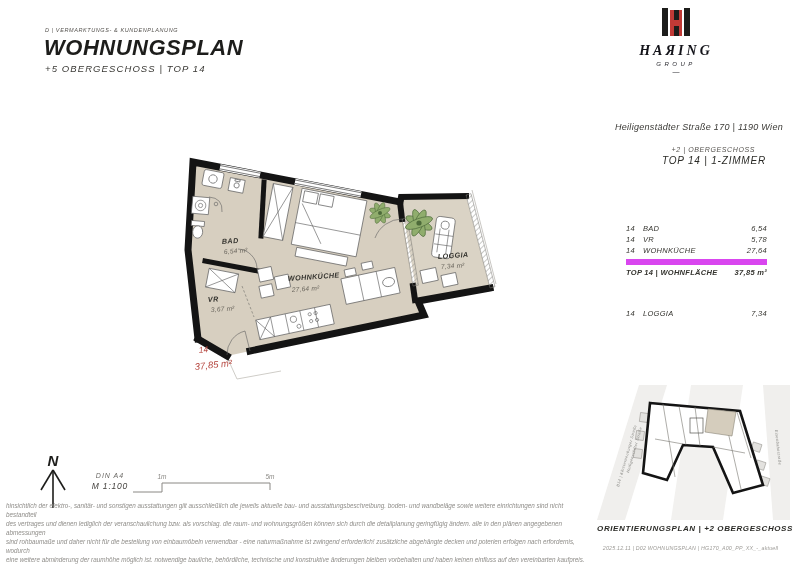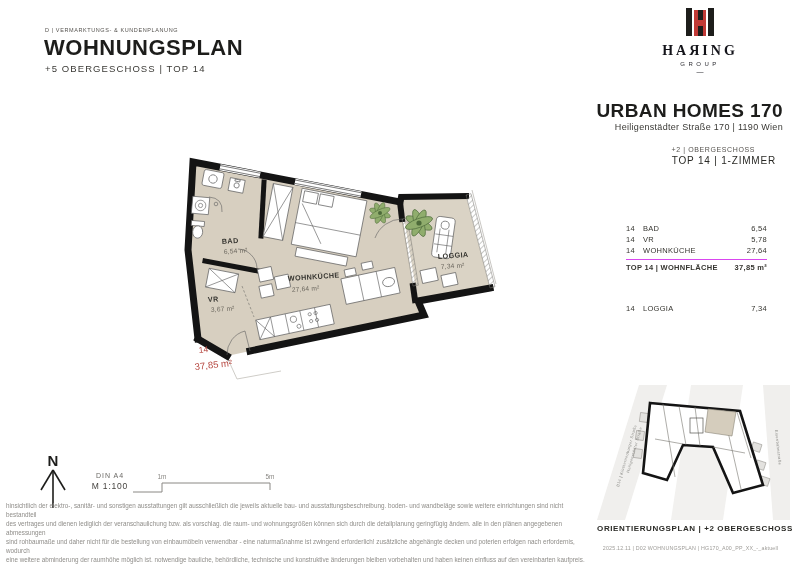"WOHNUNGSPLAN" .page { font-style: none -> italic }
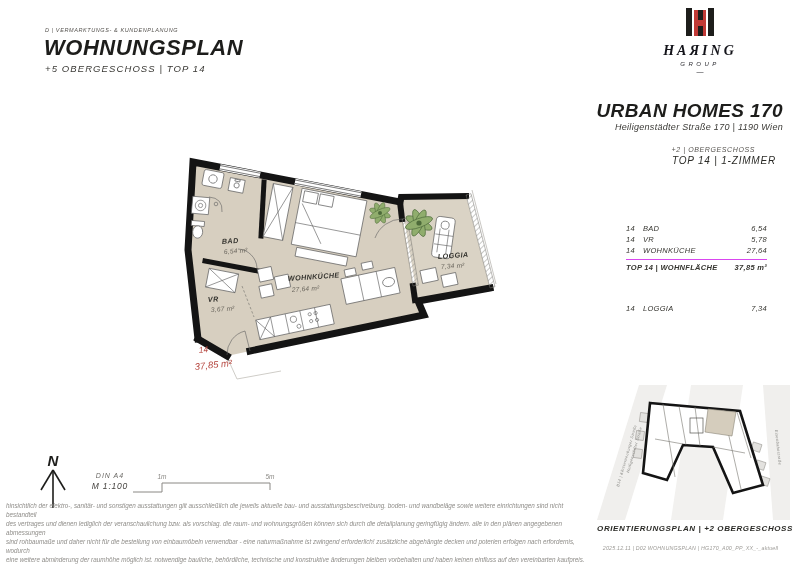"HAЯING" .logo { left: 640px -> 616px }
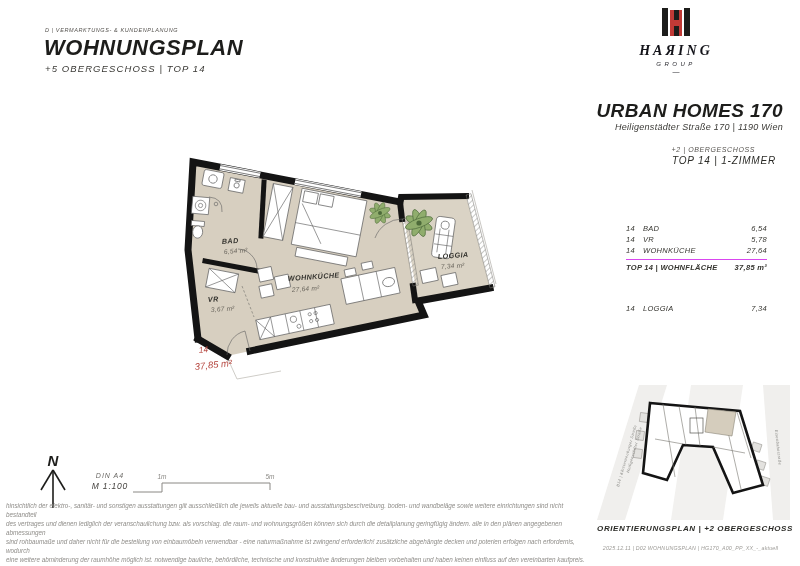"URBAN HOMES 170" div.abs { html: <div>URBAN HOMES 170</div> -> none }
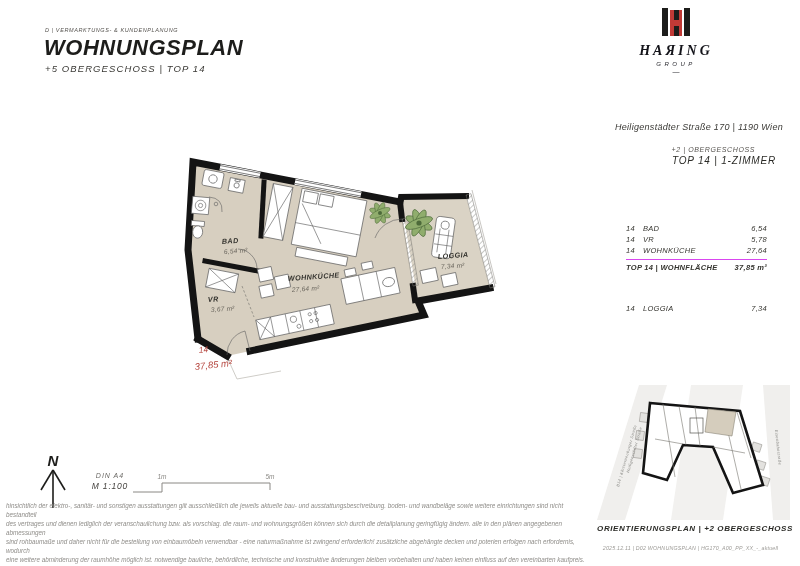"TOP 14 | 1-ZIMMER" .projunit { right: 24px -> 34px }
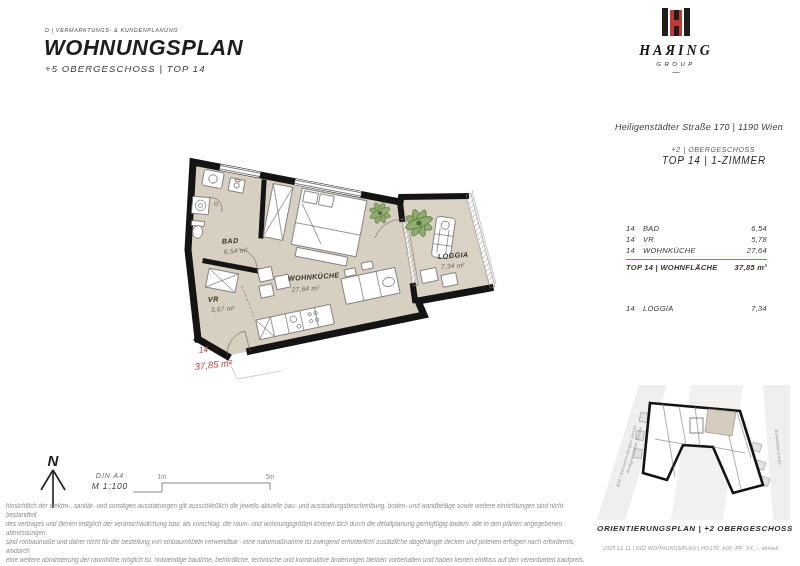"TOP 14 | WOHNFLÄCHE" .trow.total { border-top: 1px solid #d946ef -> 6px solid #d946ef }
